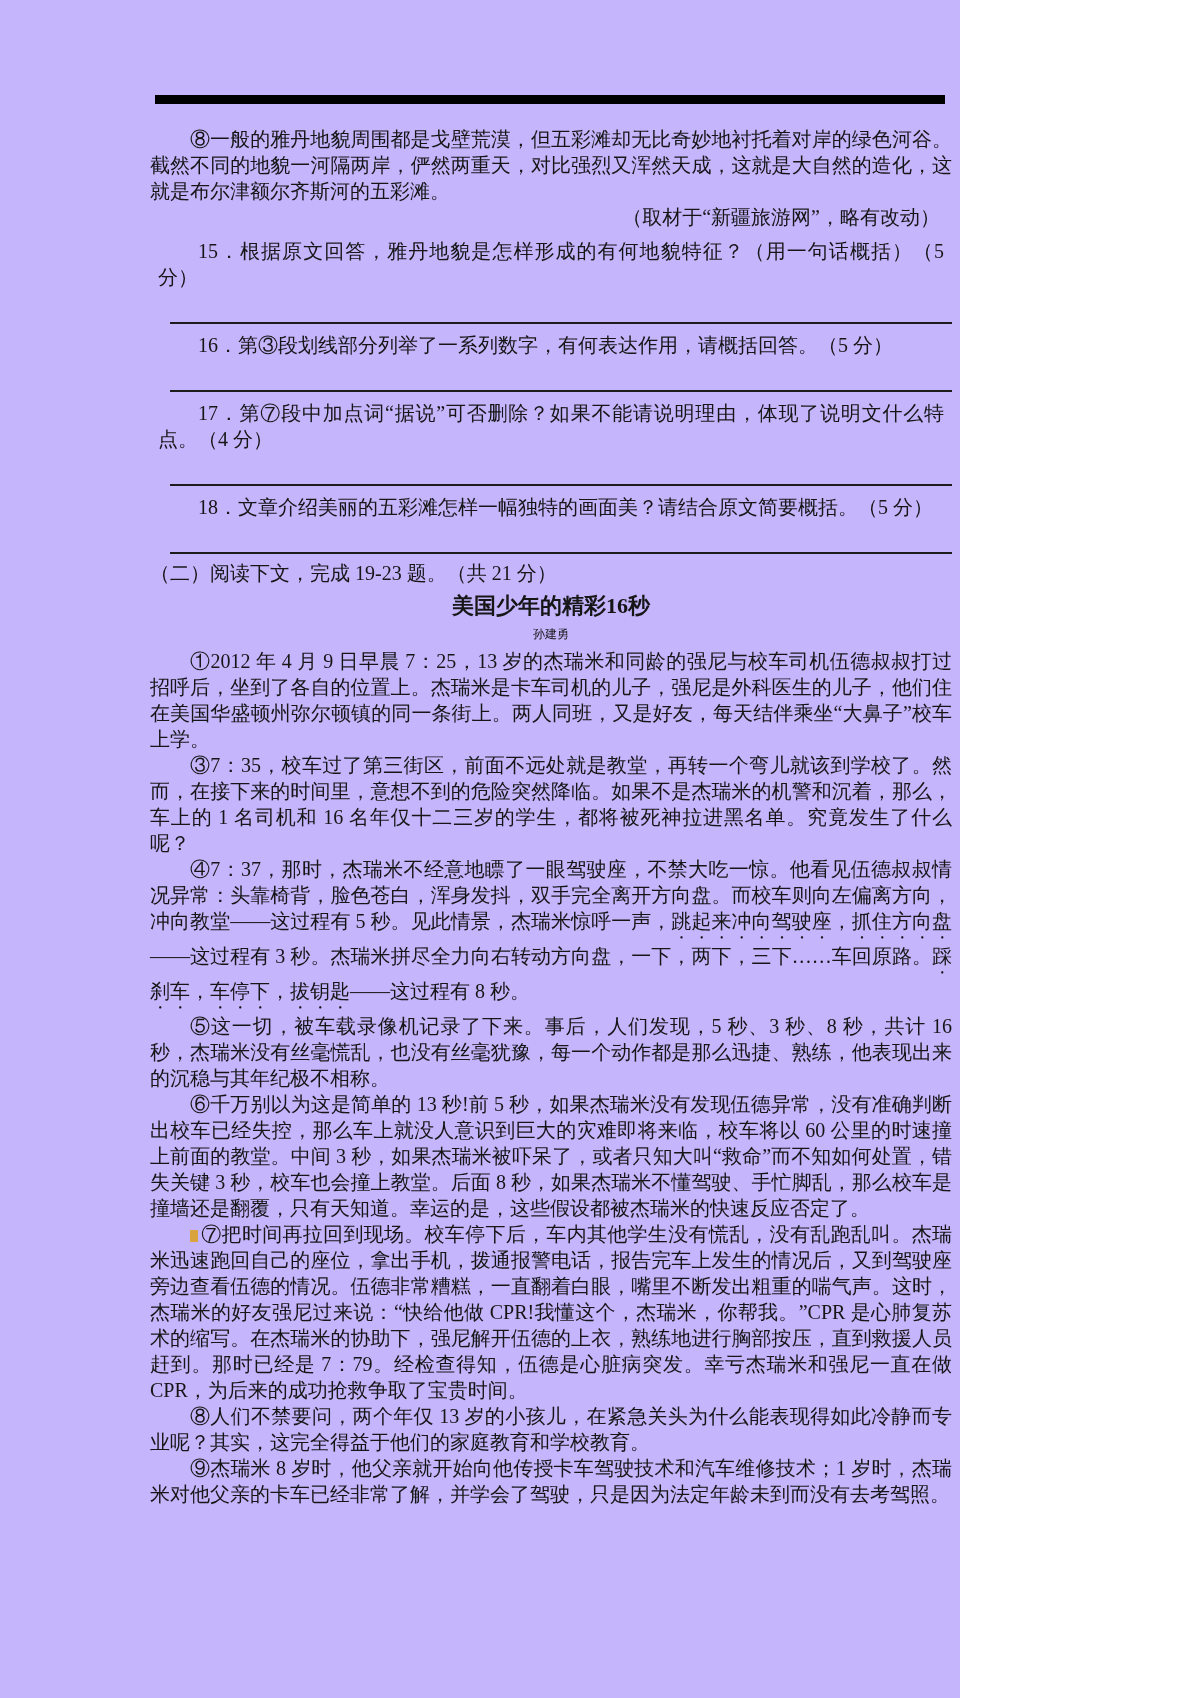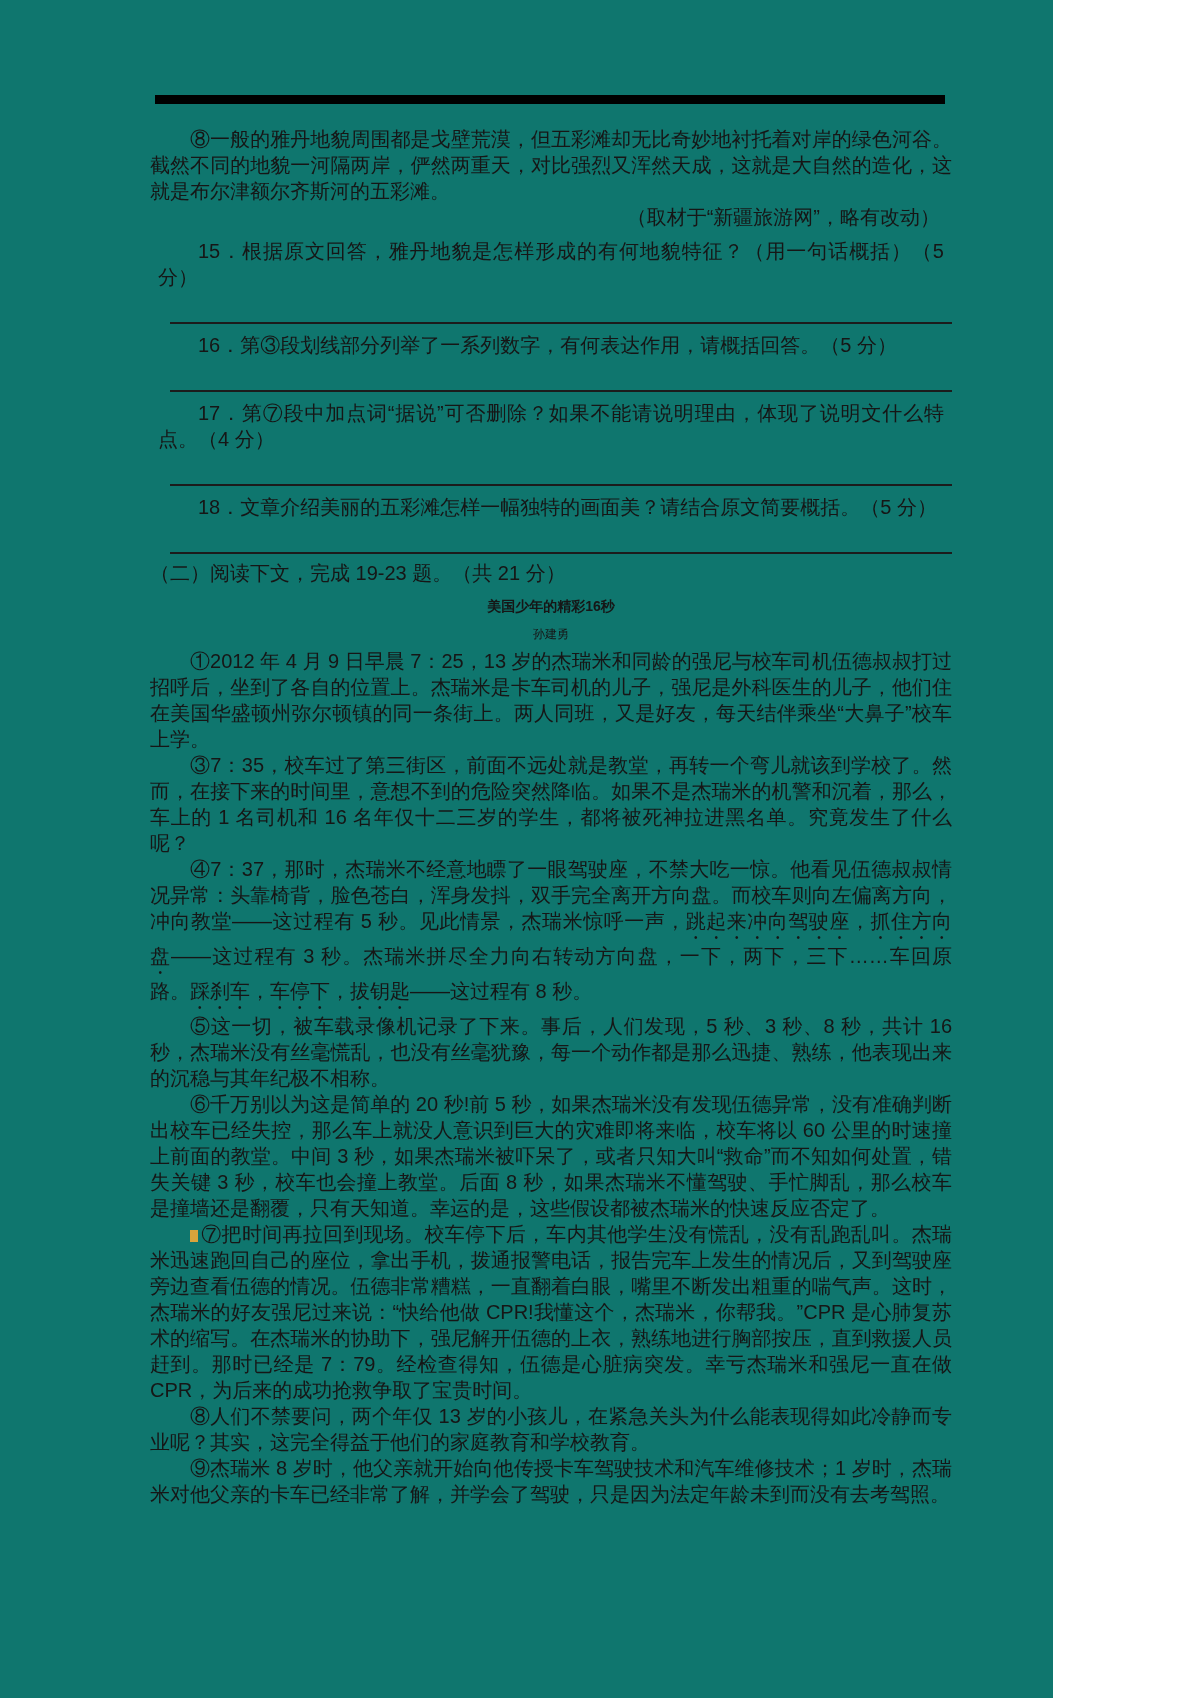"⑧一般的雅丹地貌周围都是戈壁荒漠，但五彩滩却无比奇妙地衬托着对岸的绿色河谷。截然" .page { background: #0f766e -> #c4b5fd; font-family: Liberation Sans, sans-serif -> Liberation Serif, serif; width: 1053px -> 960px }
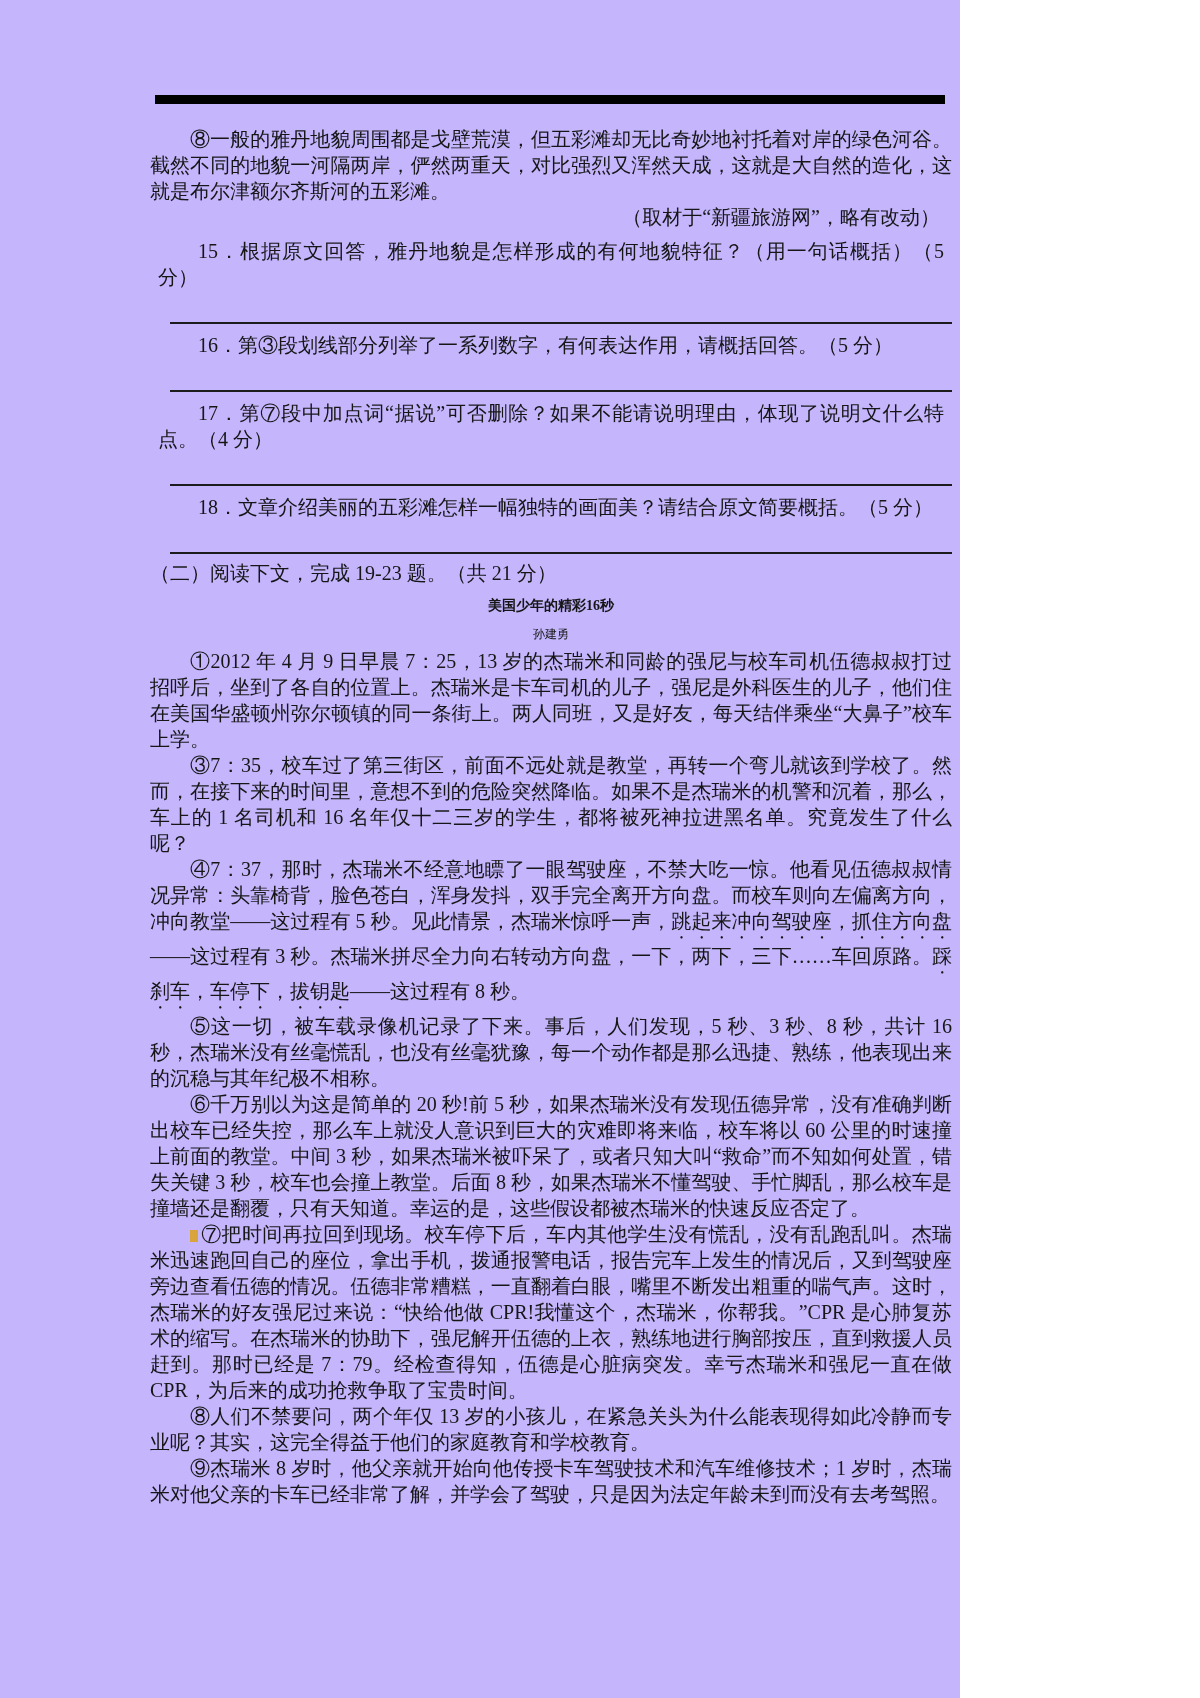"美国少年的精彩16秒" .article-title { font-size: 14px -> 22px }
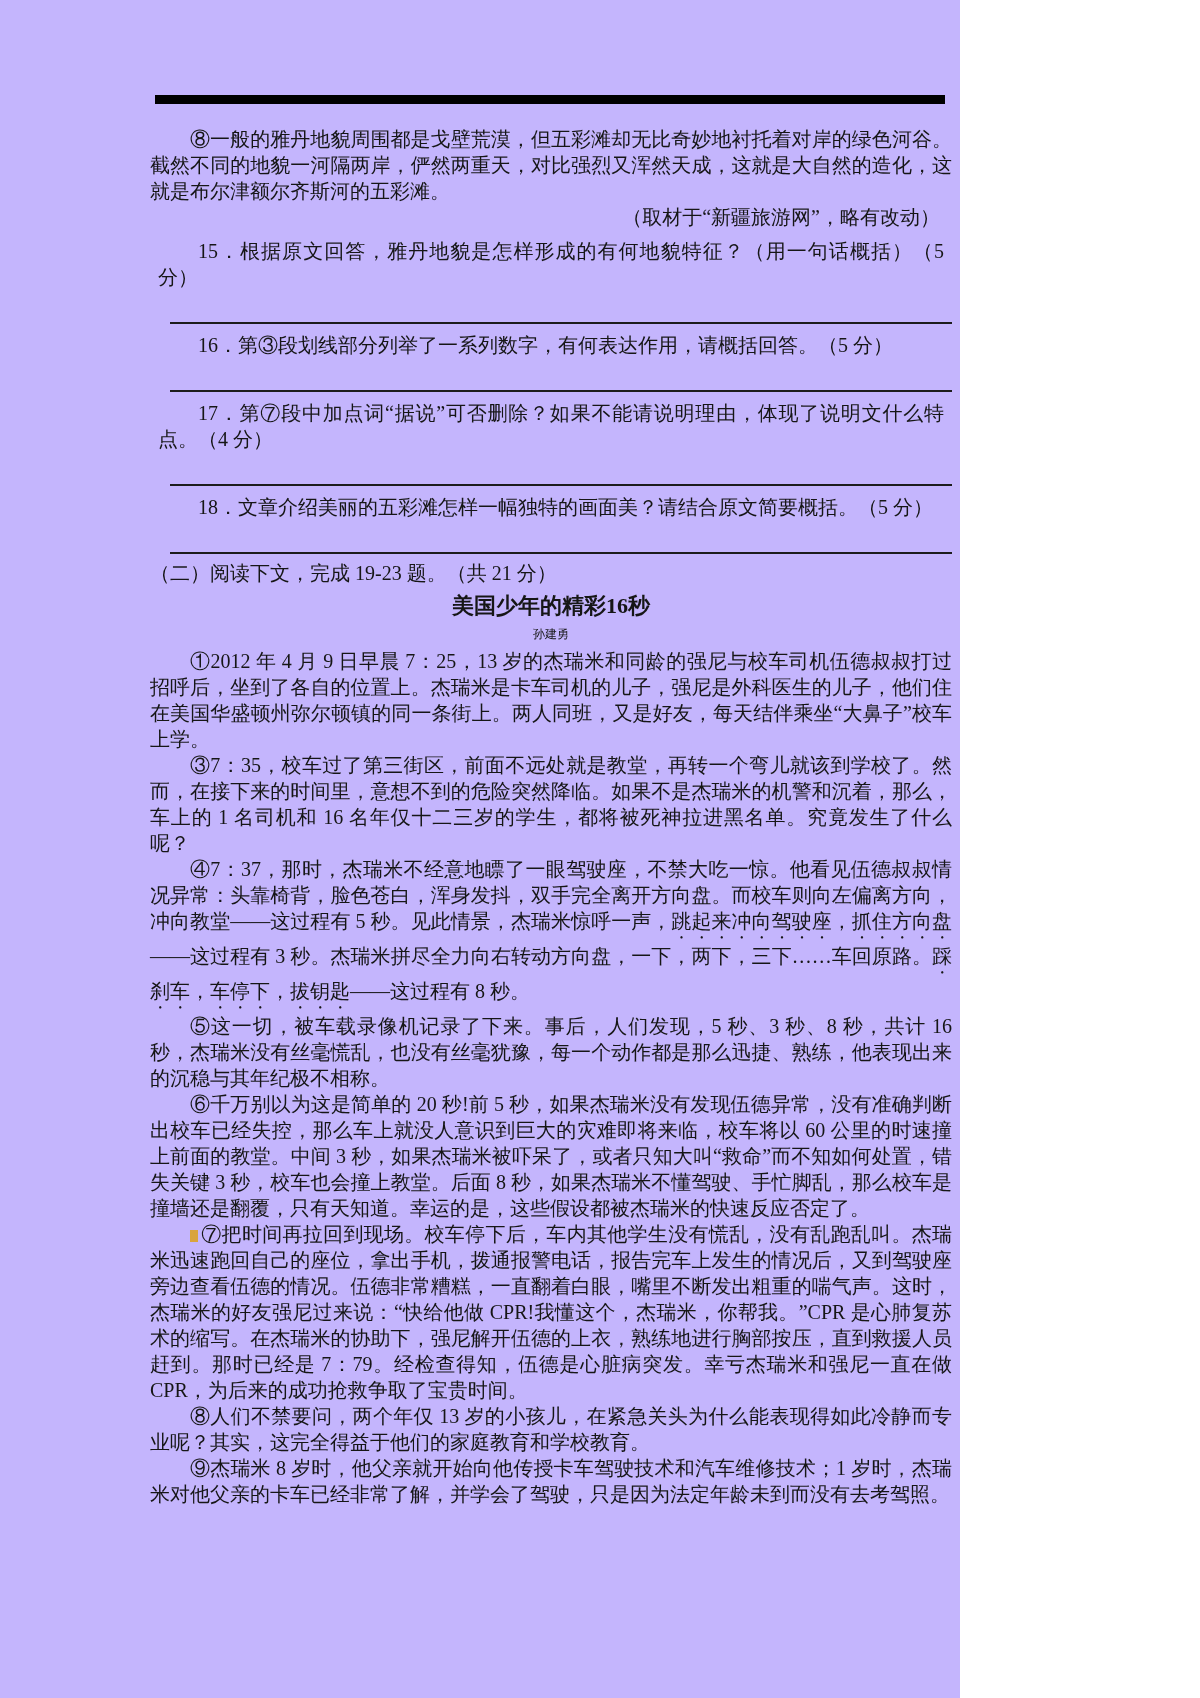"⑥千万别以为这是简单的 20 秒!前 5" span { text: 20 -> 13 }
